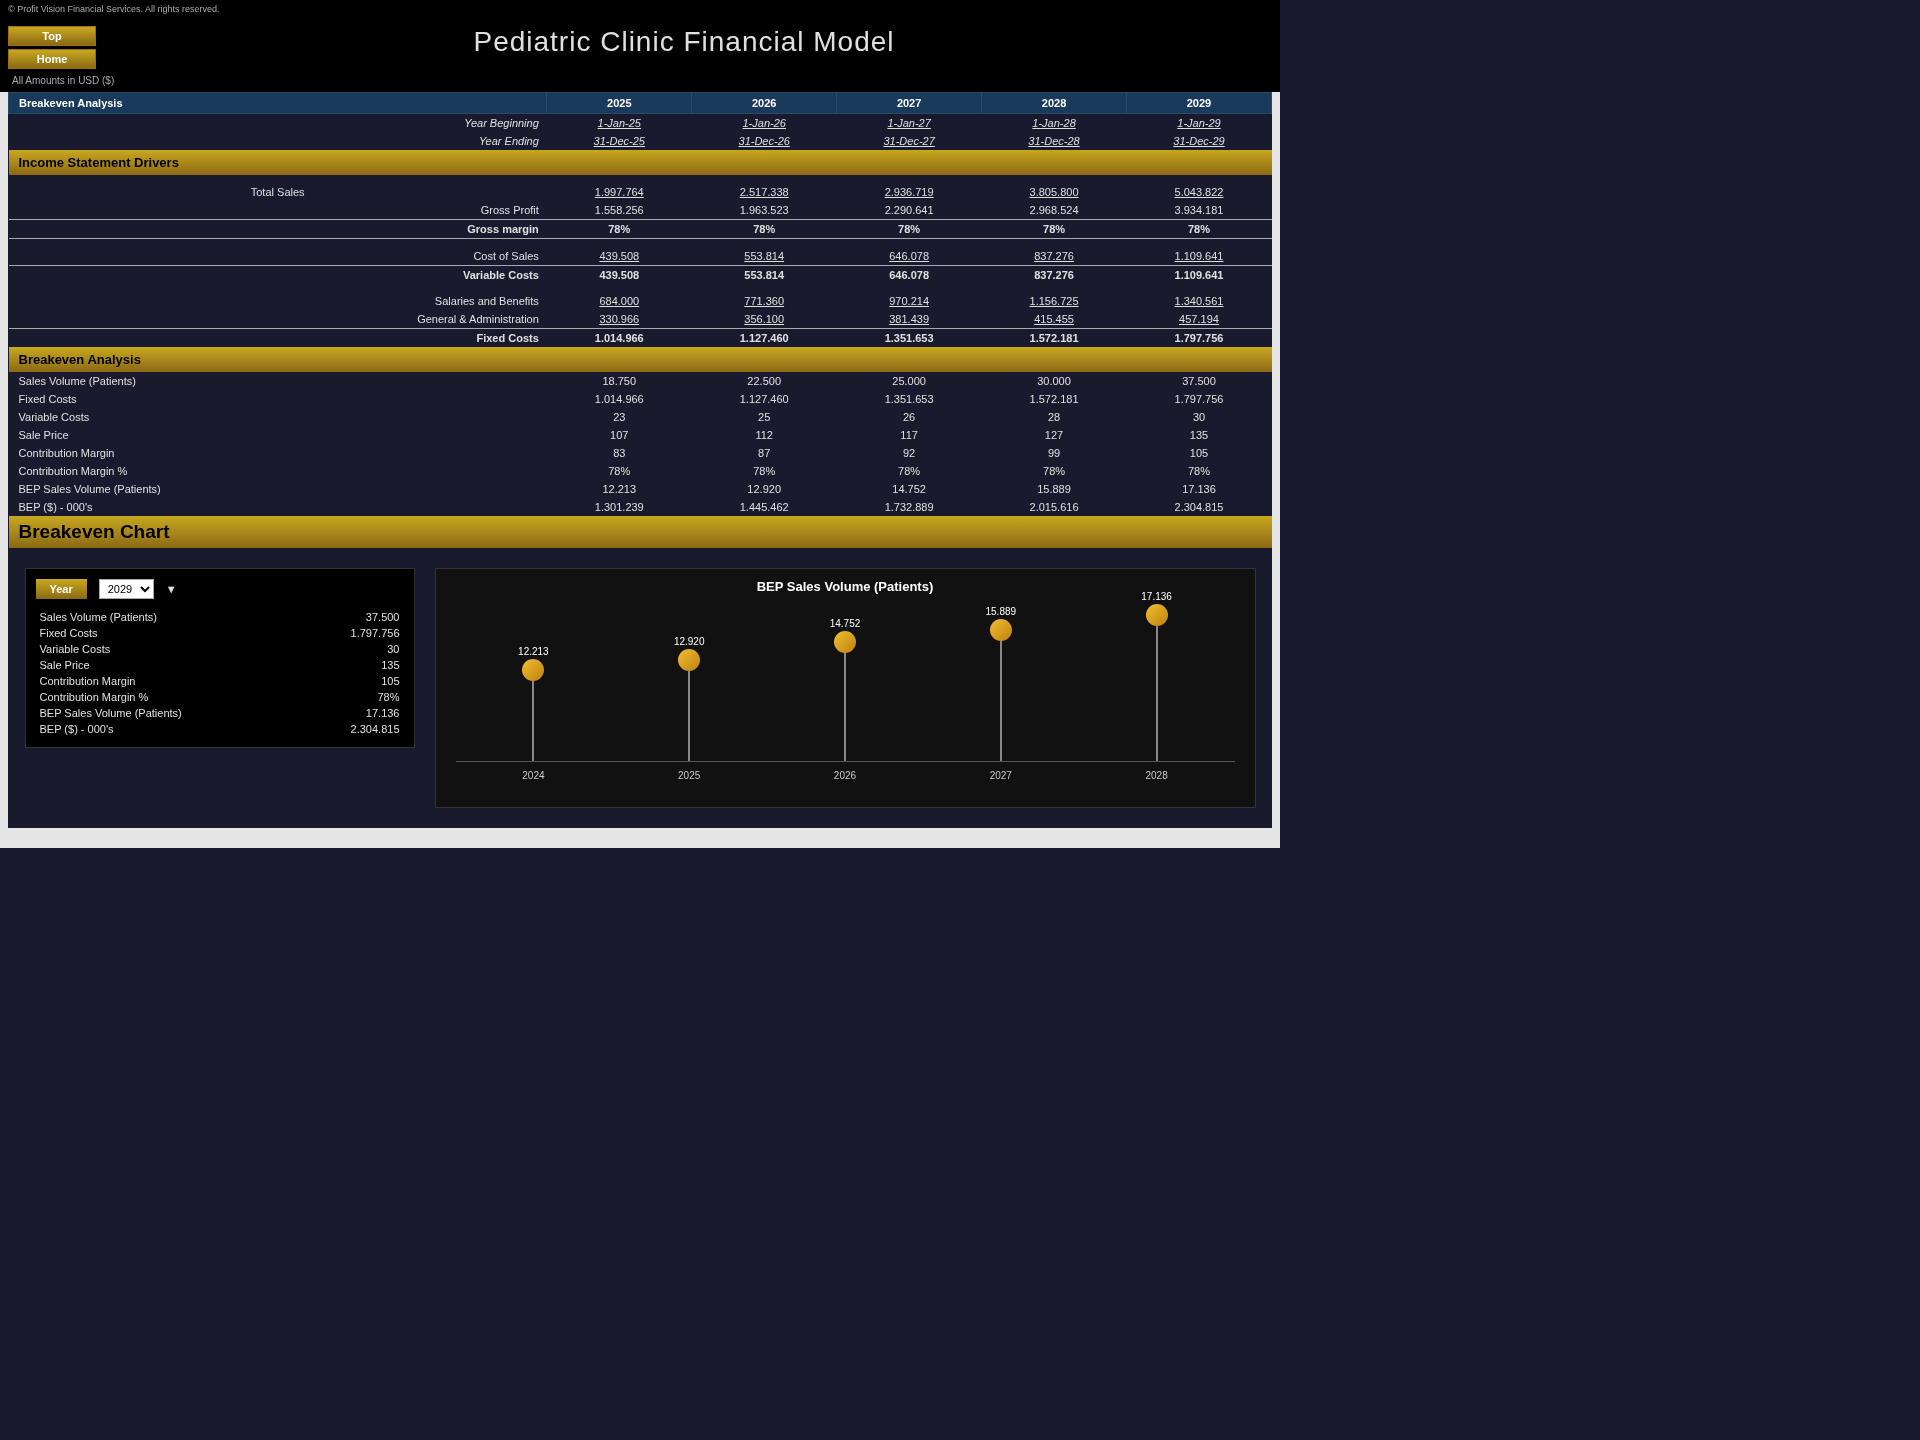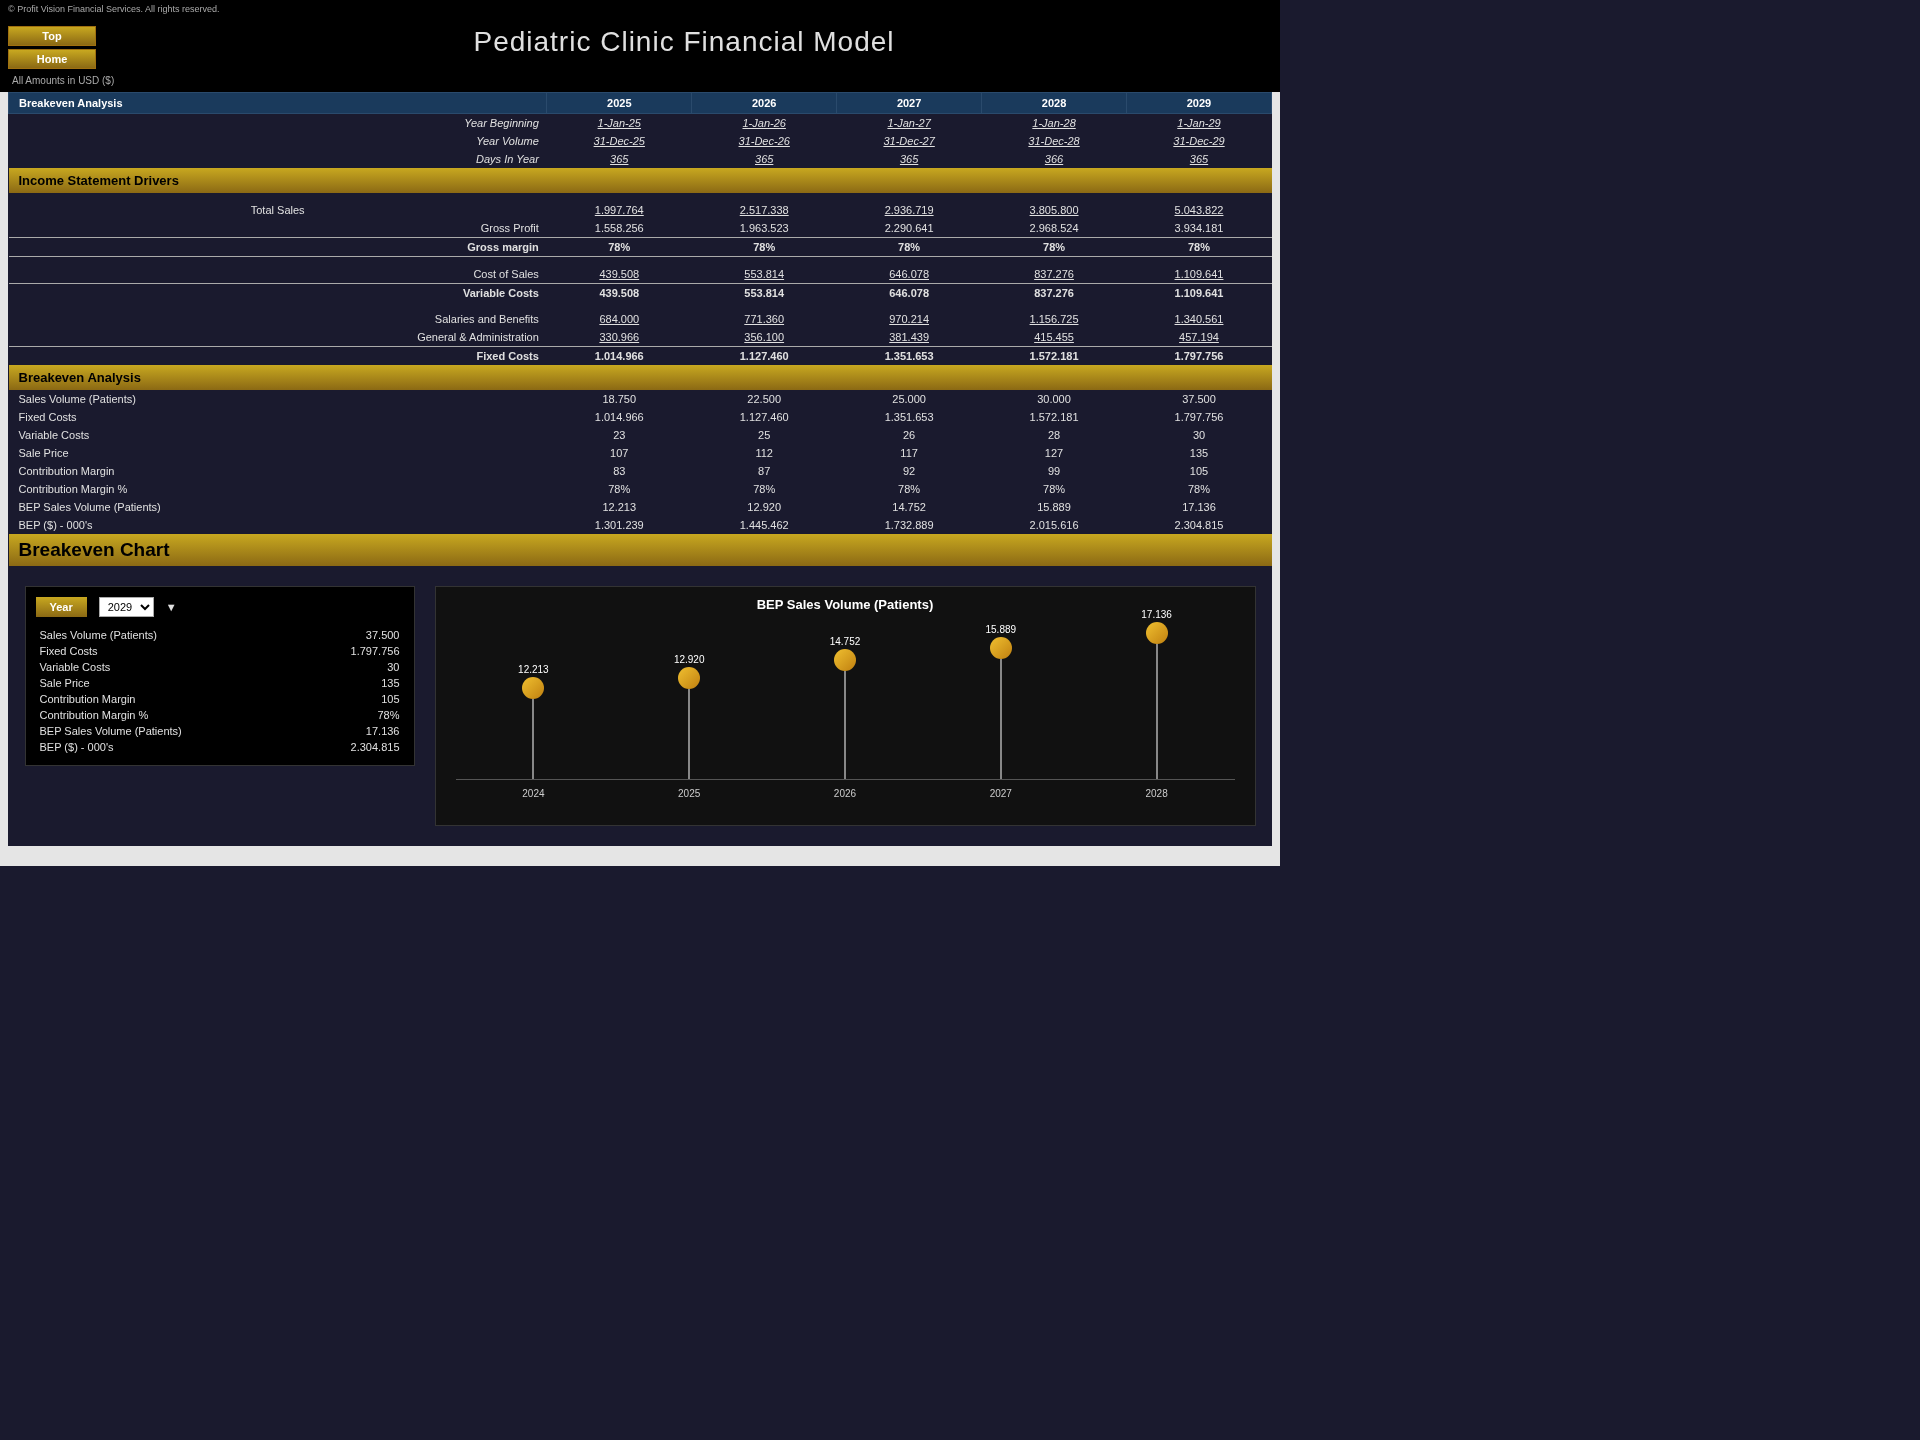"Year Volume" td.label-col { text: Volume -> Ending }
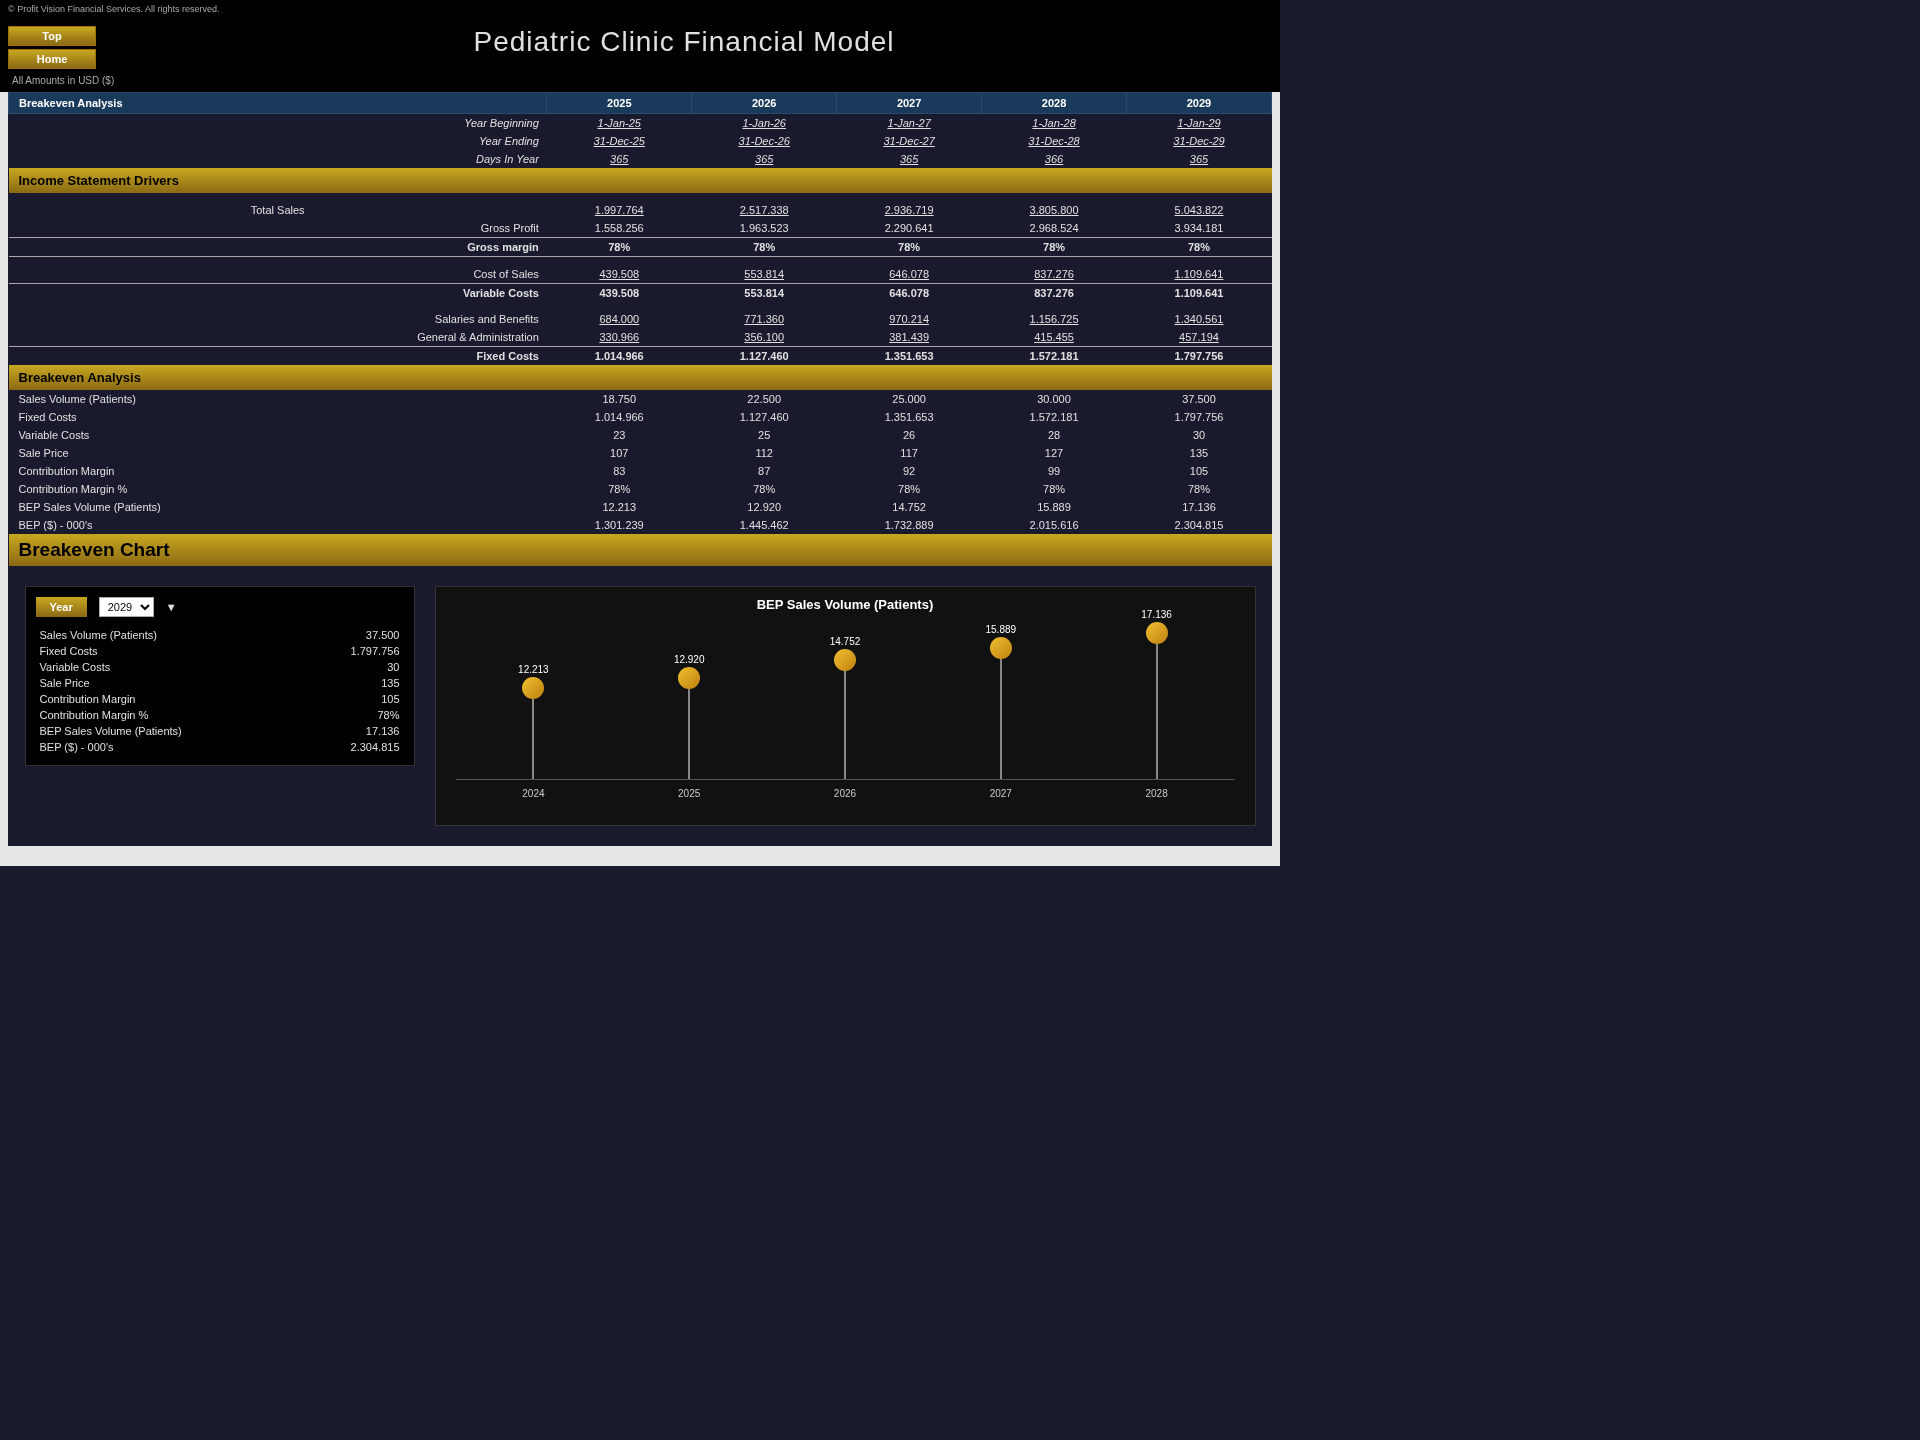"Days In Year" tr.row-italic { html: <tr> <td>Days In Year</td> <td>365</td> <td>365</td> <td>365</td> <td>366</td> <td>365</td> </tr> -> none }
